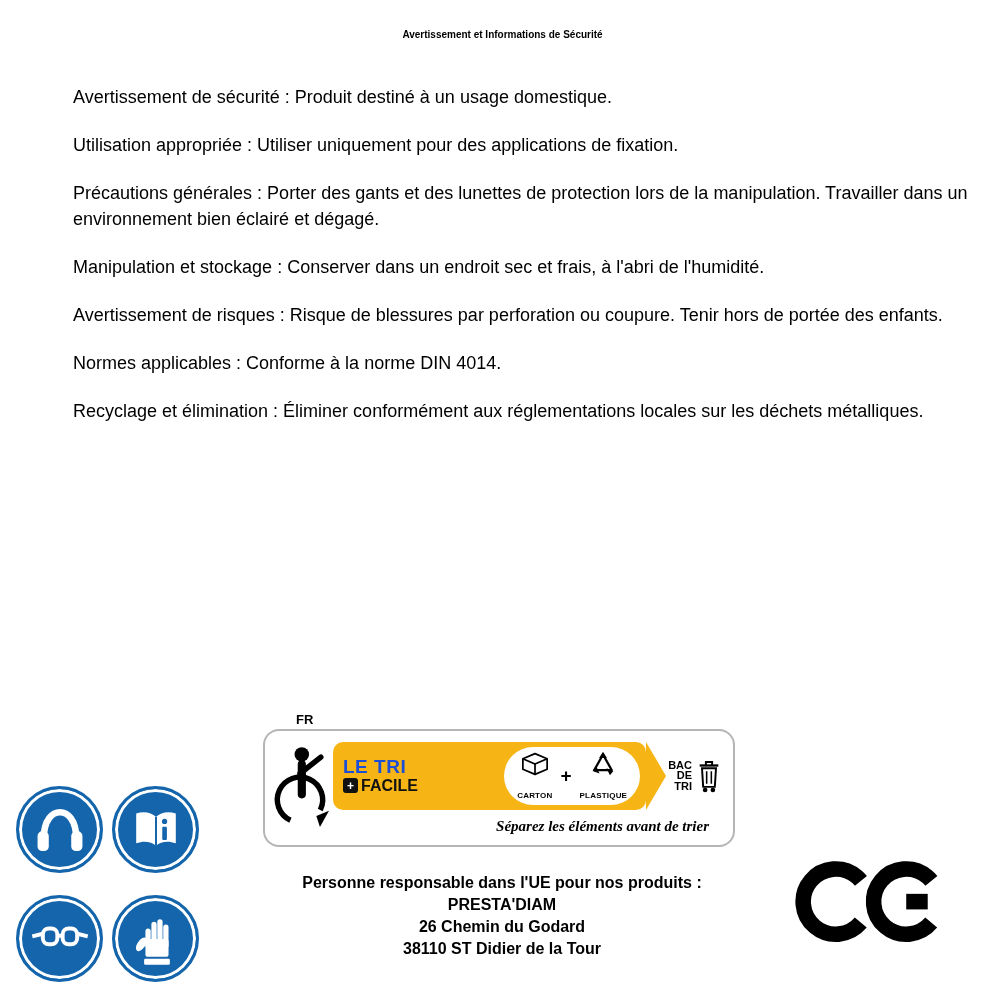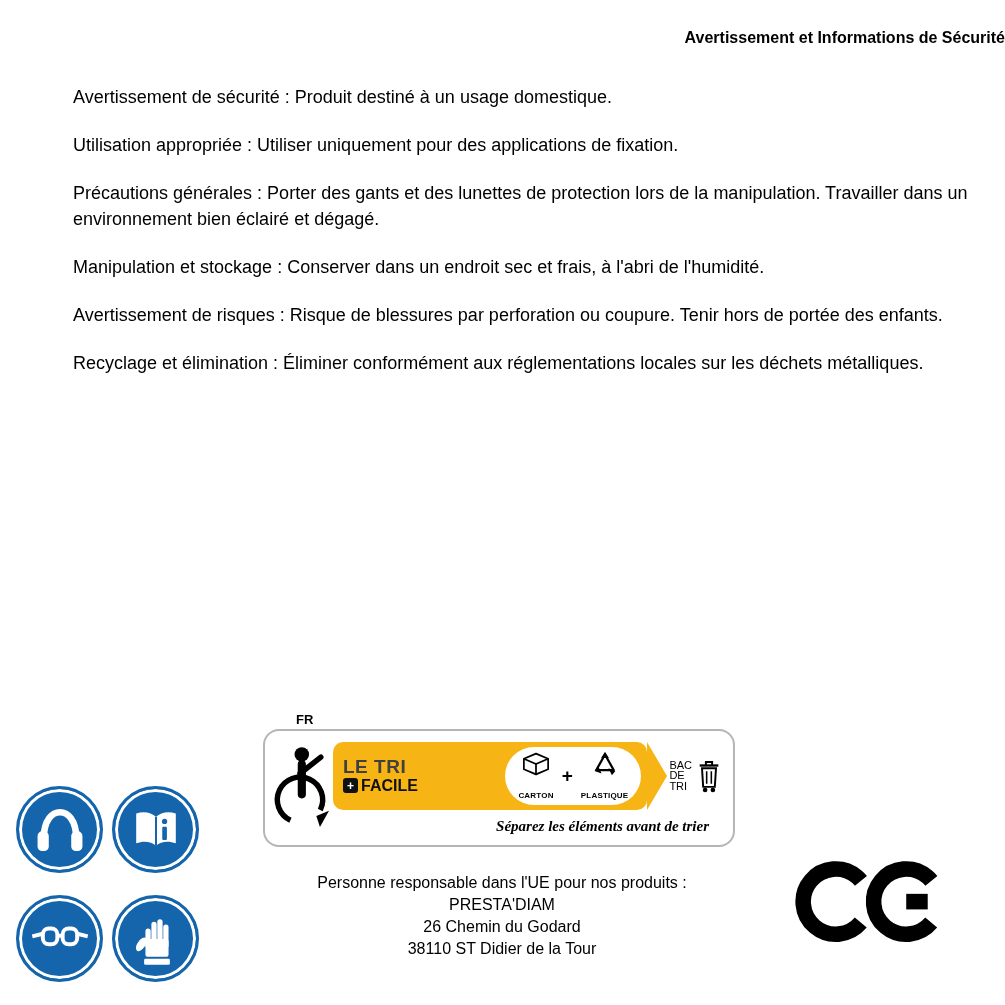"Avertissement et Informations de" .title { font-size: 16px -> 10px; text-align: right -> center }
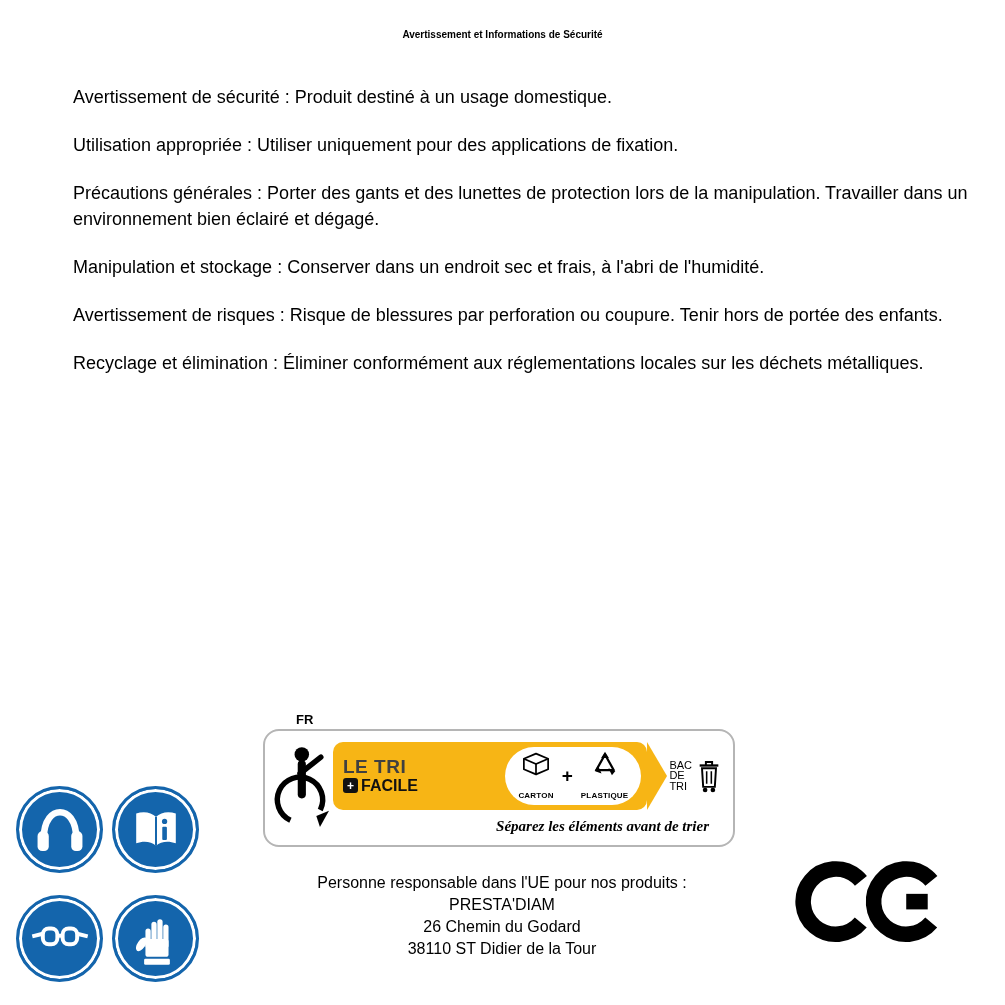"Normes applicables : Conforme à" p { html: none -> <p>Normes applicables : Conforme à la norme DIN 4014.</p> }
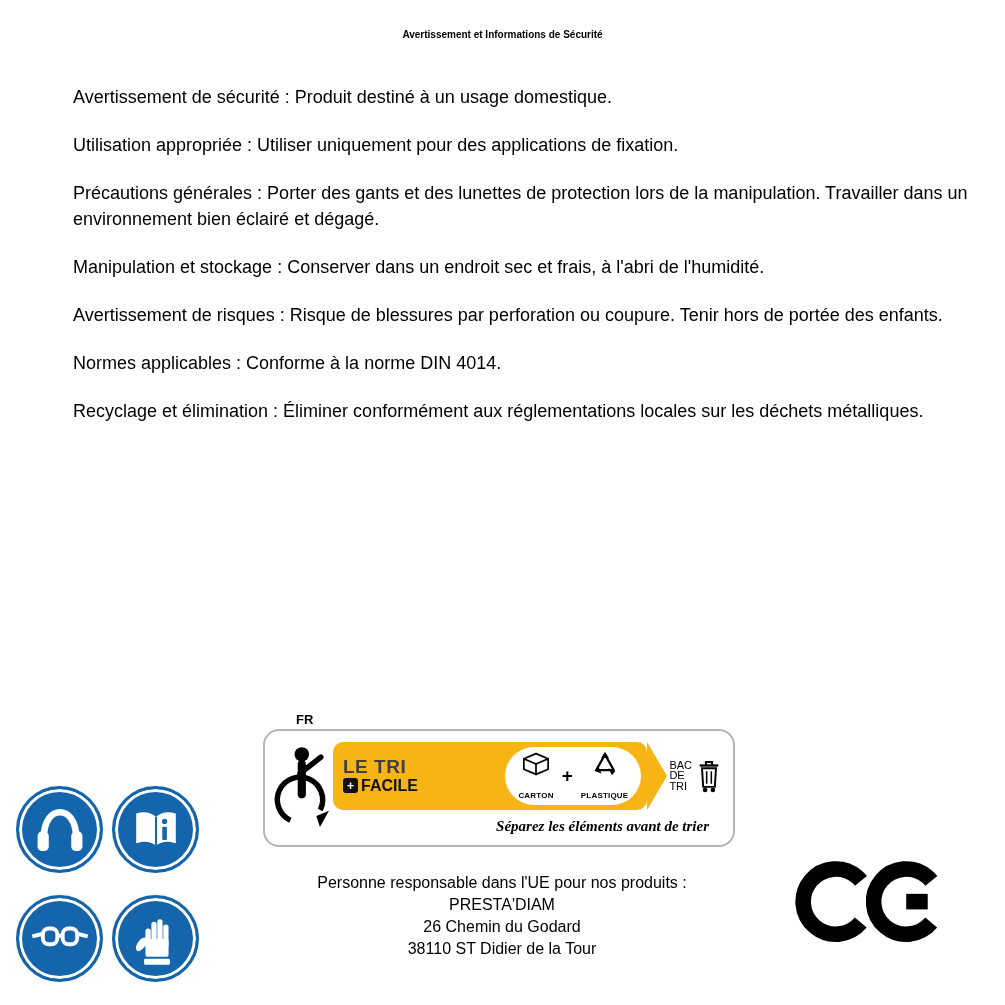"LE TRI" .letri-1 { color: #404040 -> #1d4ed8 }
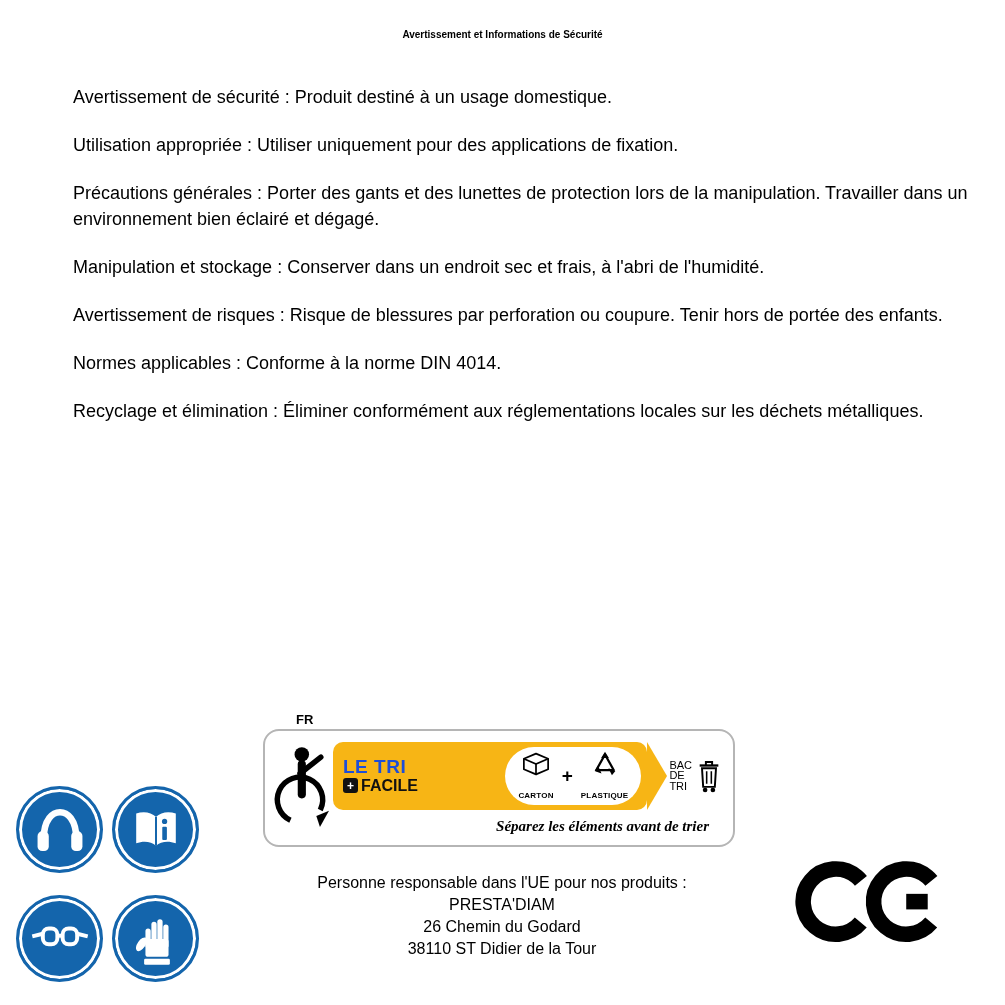"BAC" .bac-label { font-weight: normal -> bold; text-align: left -> right }
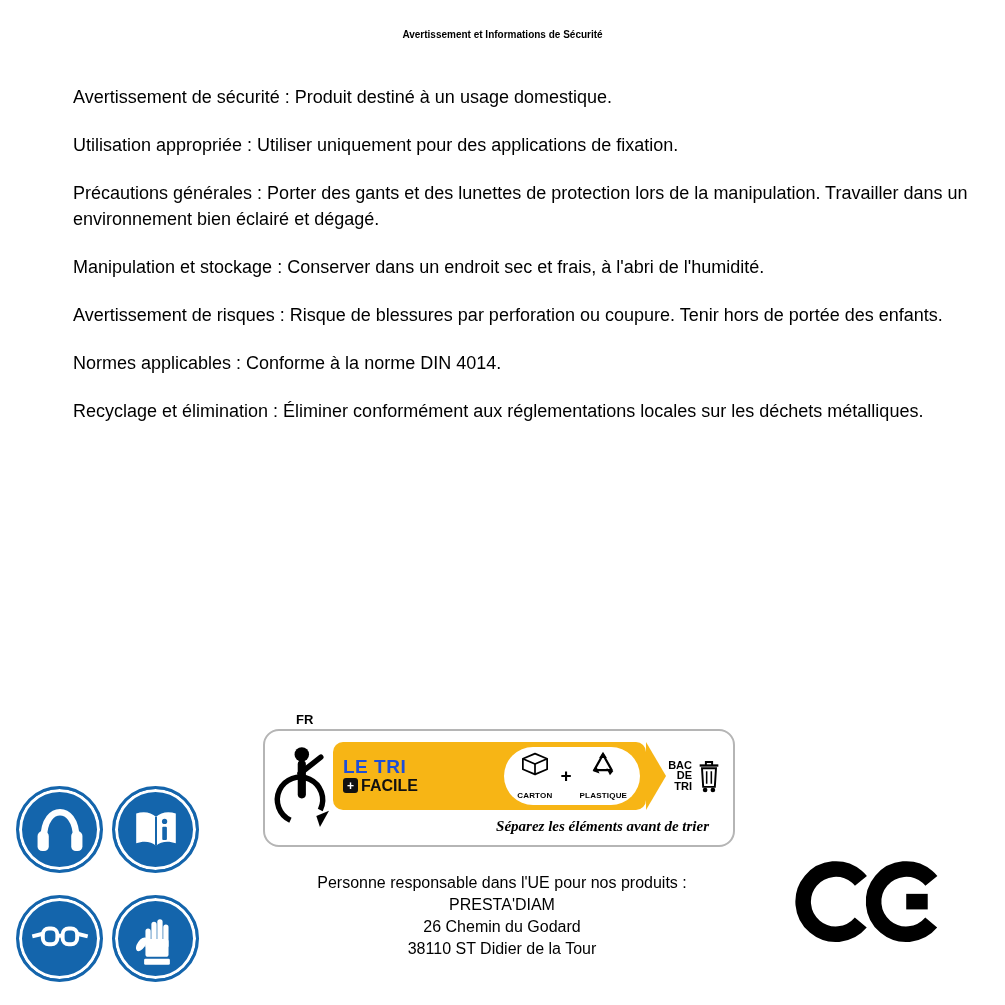"Personne responsable dans l'UE pour" .address { font-weight: normal -> bold }
